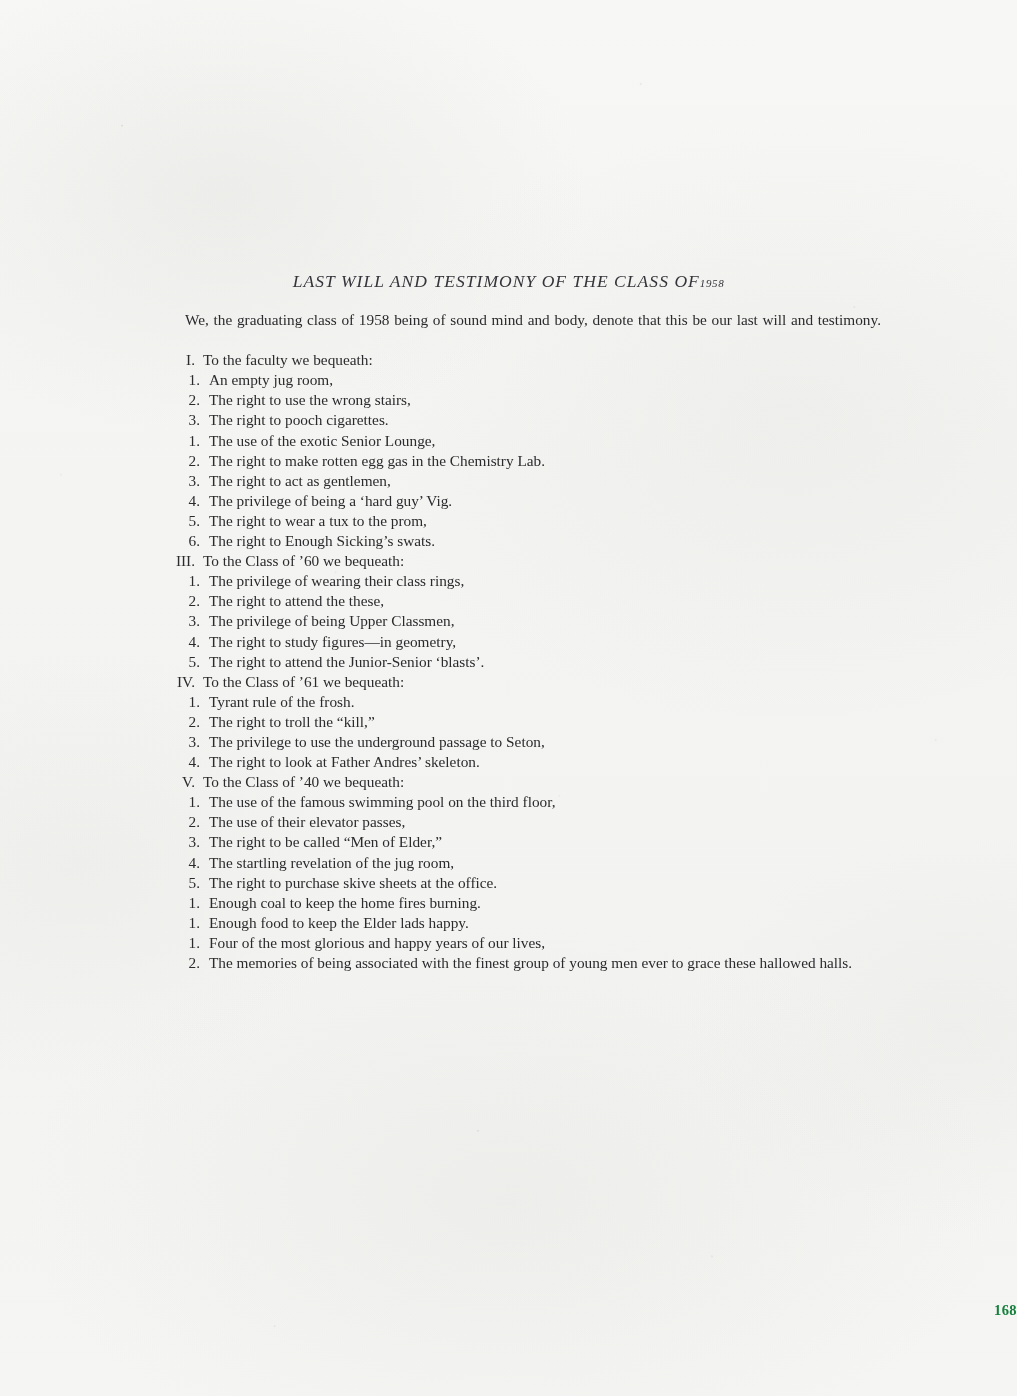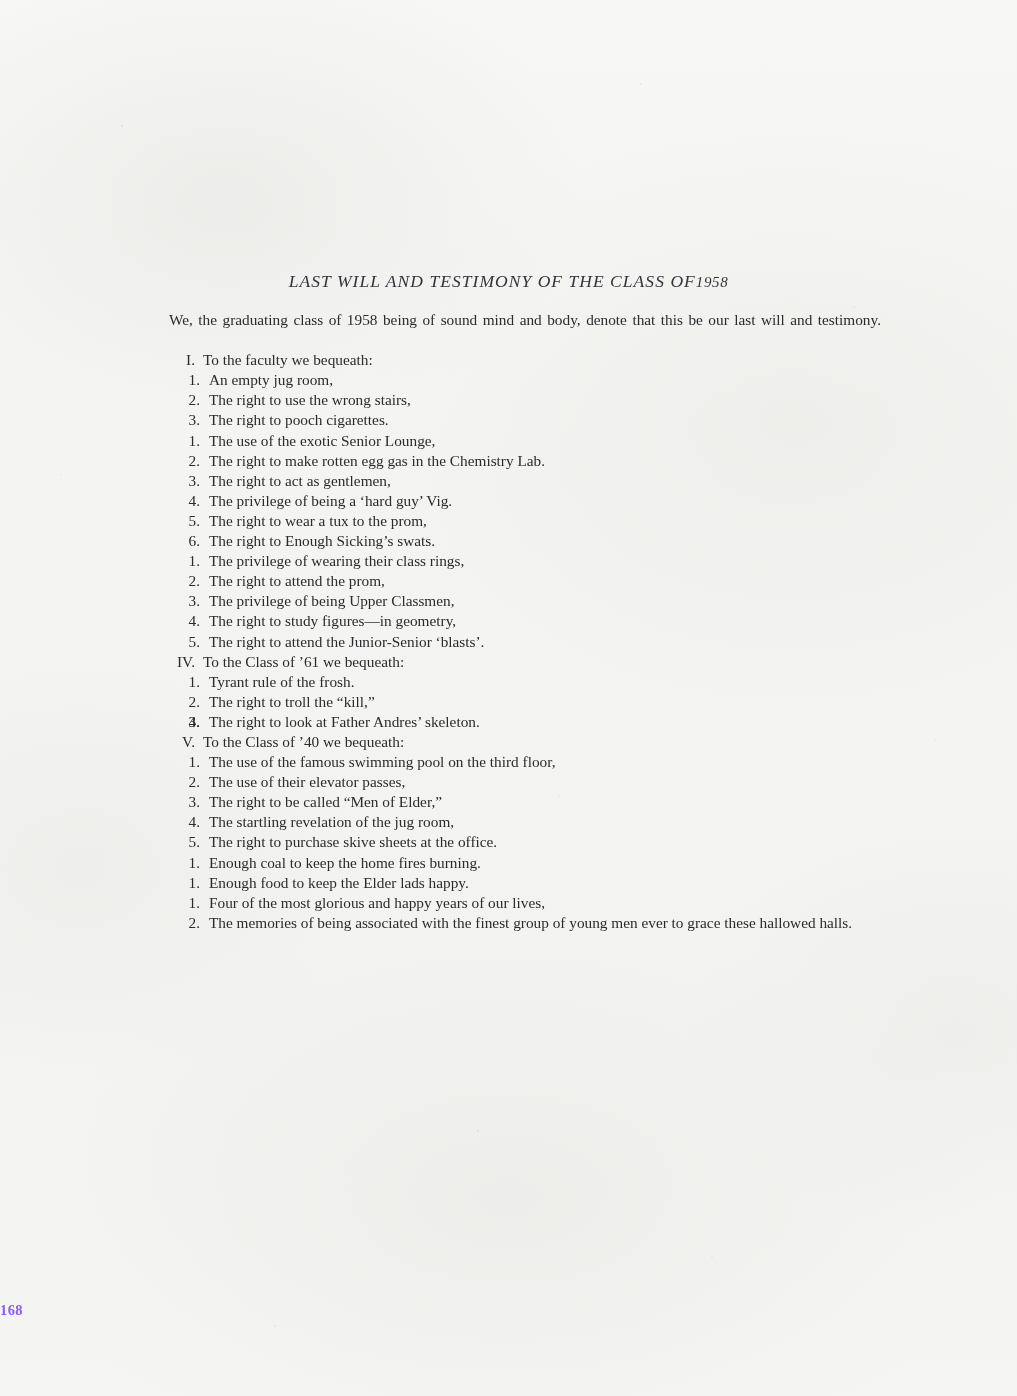"1958" .doc-title .yr { font-size: 15px -> 11px }
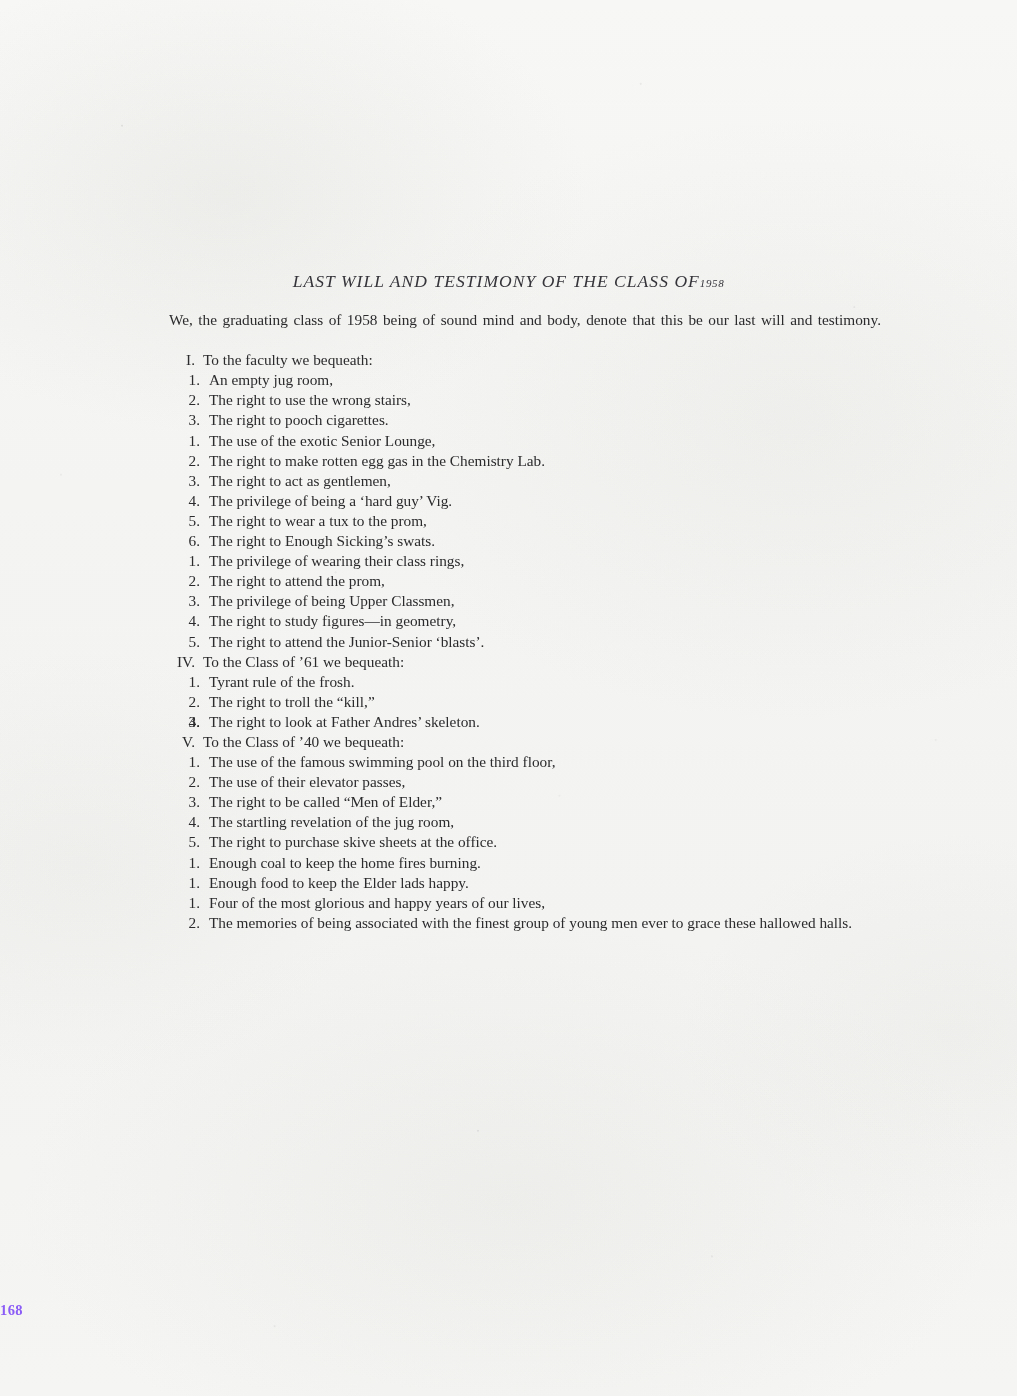"We, the graduating class of" .lede { margin: 0 0 0 0 -> 0 0 0 16px }
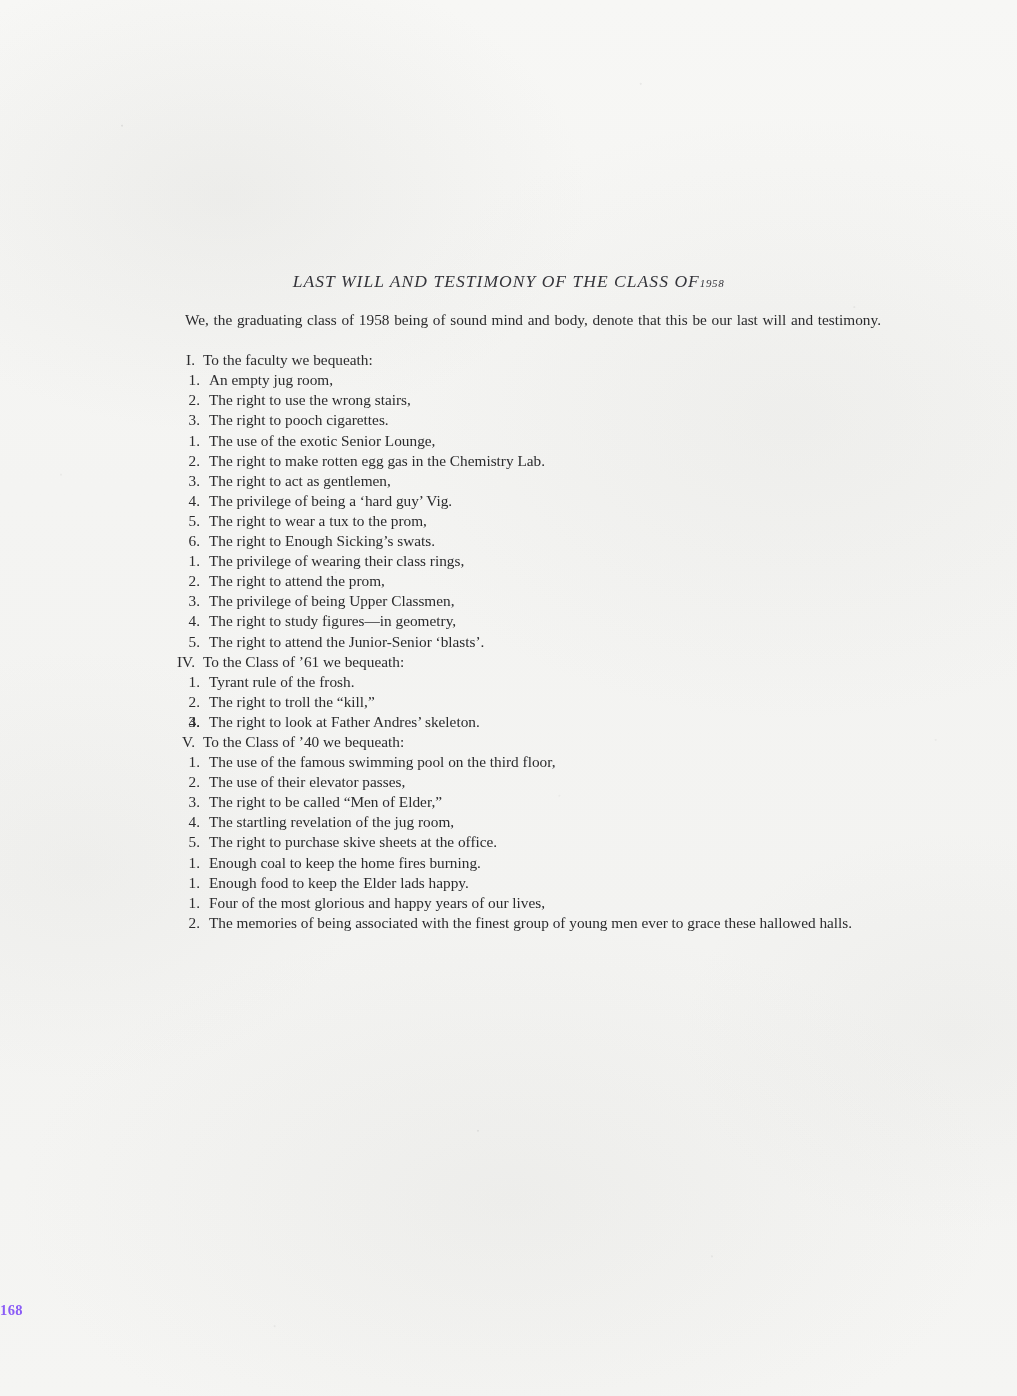"III." li.section-row { html: none -> <li><span>III.</span><span>To the Class of ’60 we bequeath:</span></li> }
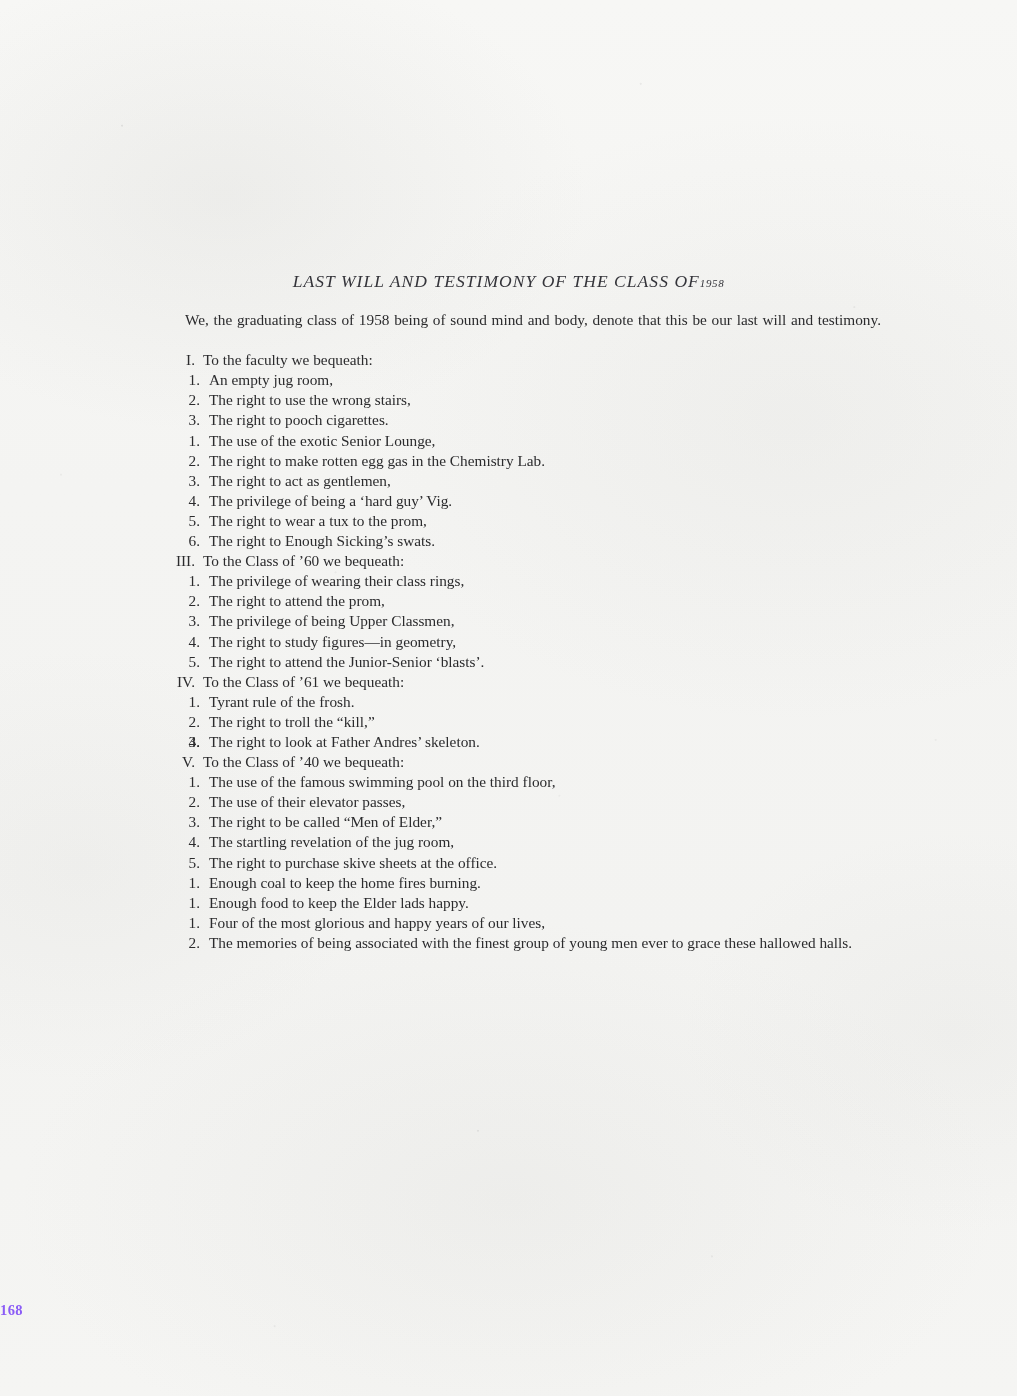"The right to attend the prom," span { text: prom -> these }
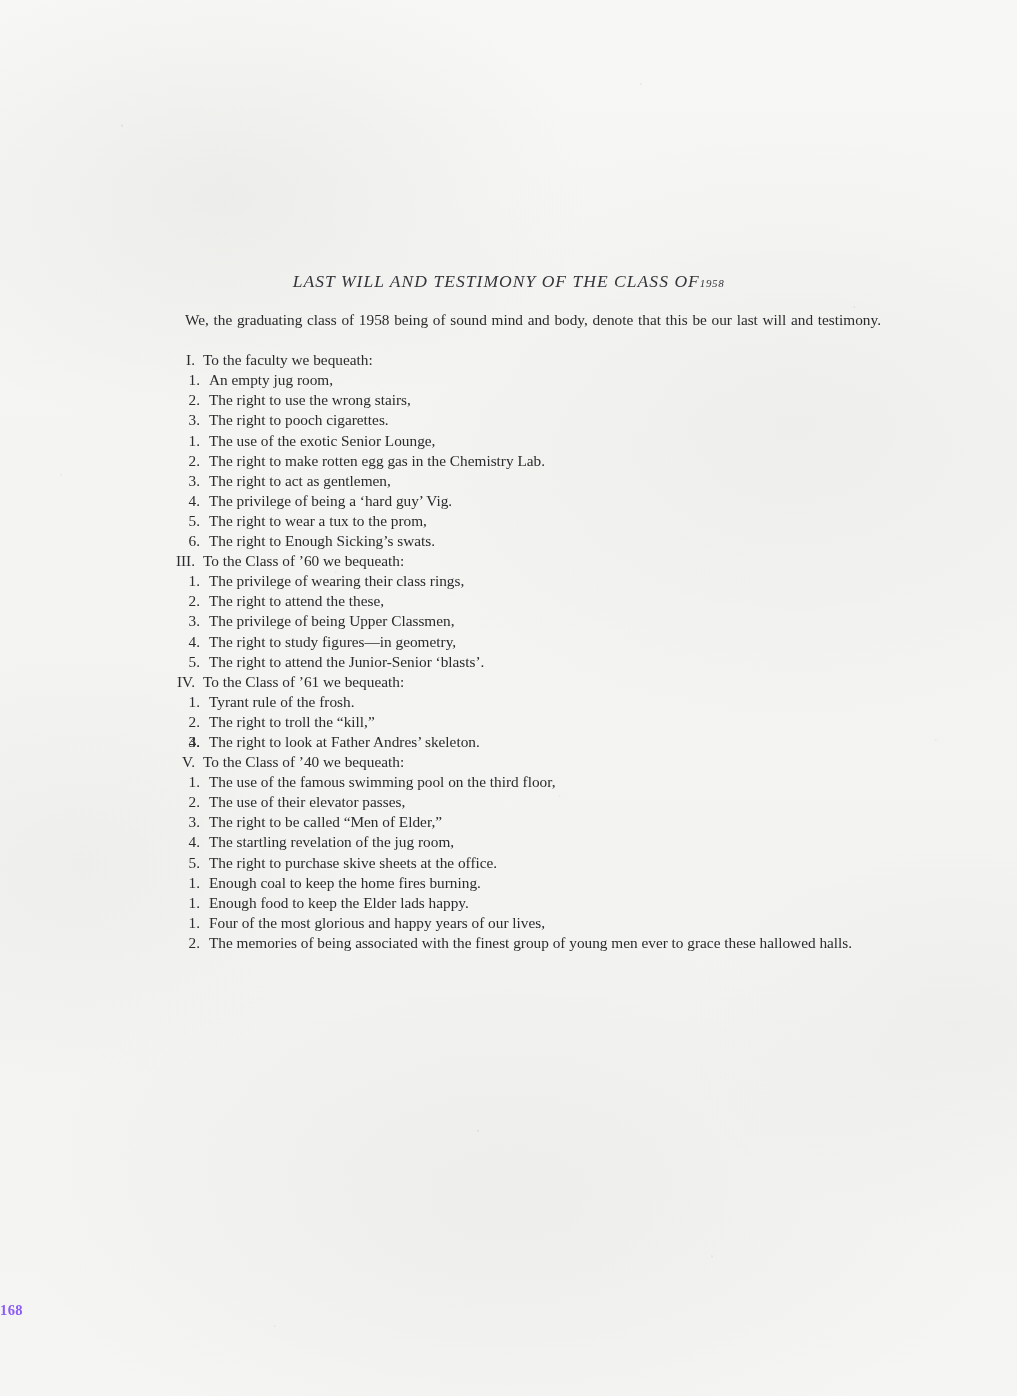"The privilege to use the" span { html: none -> <span>The privilege to use the underground passage to Seton,</span> }
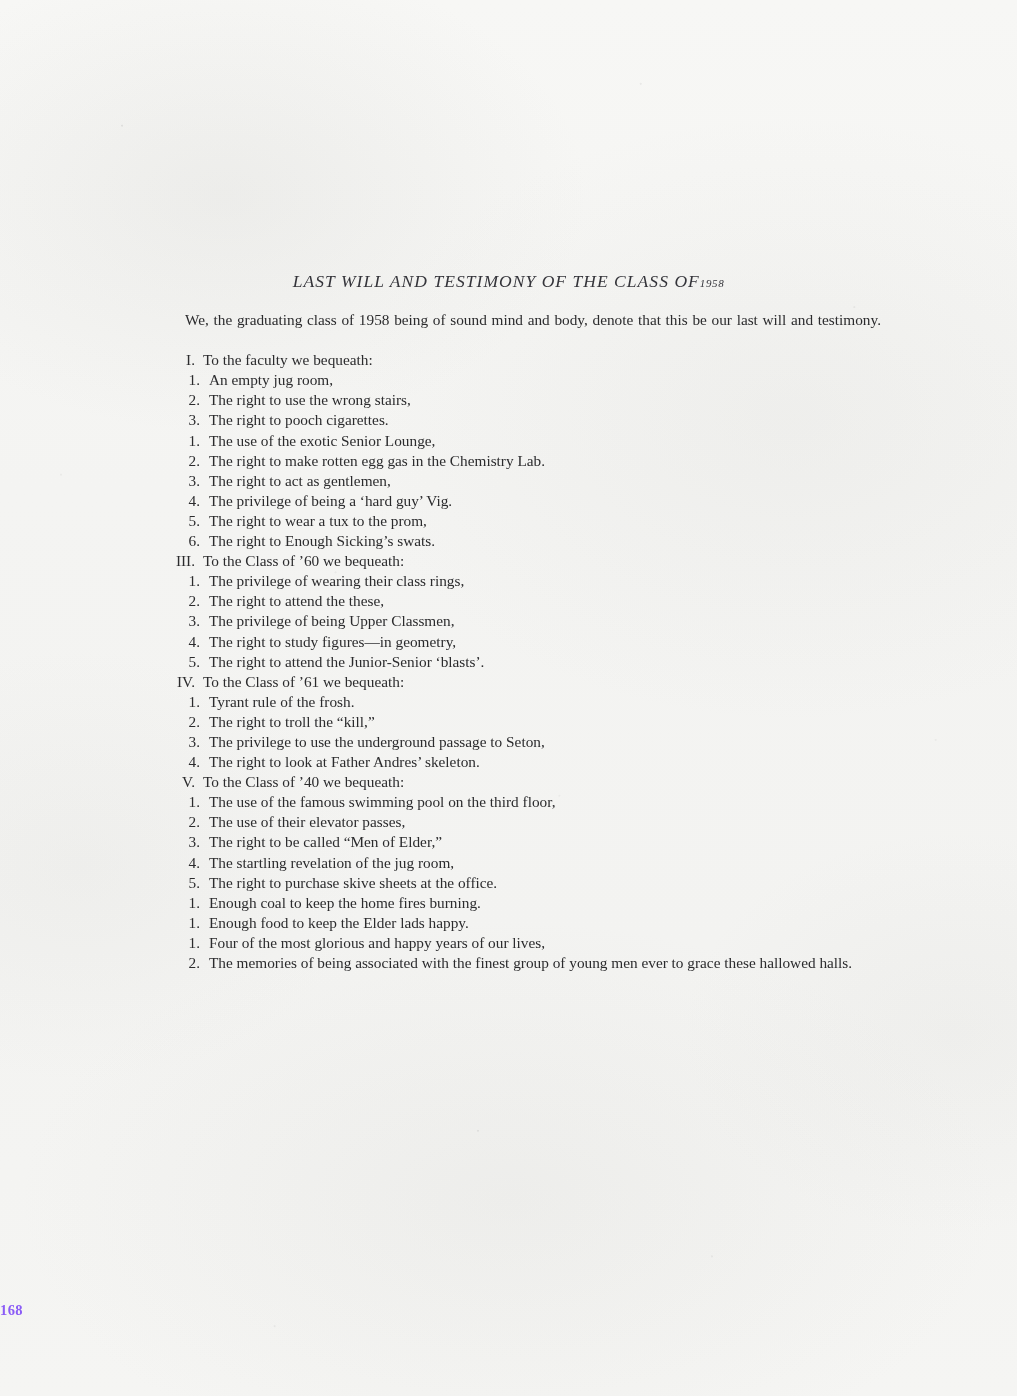"168" .folio { color: #8b5cf6 -> #15803d; text-align: left -> right }
